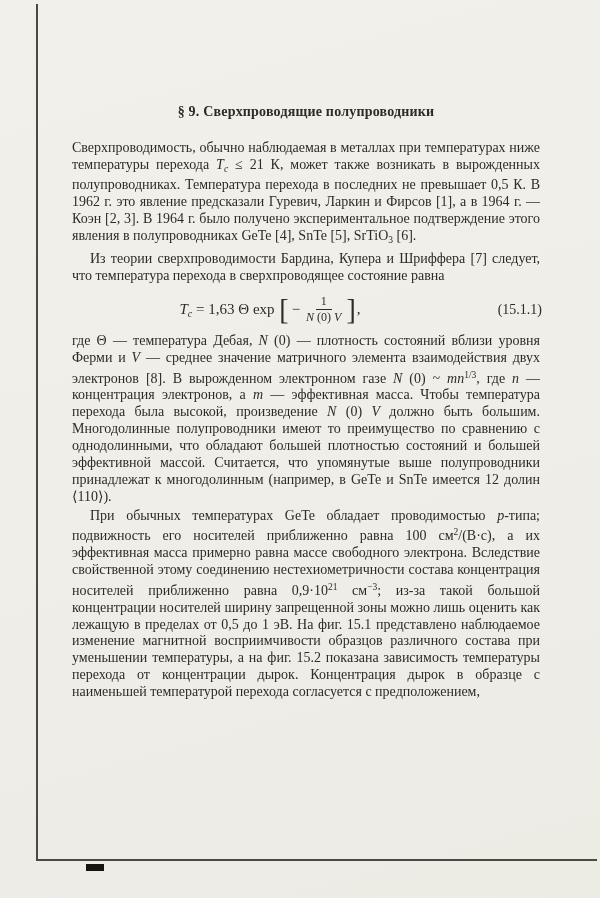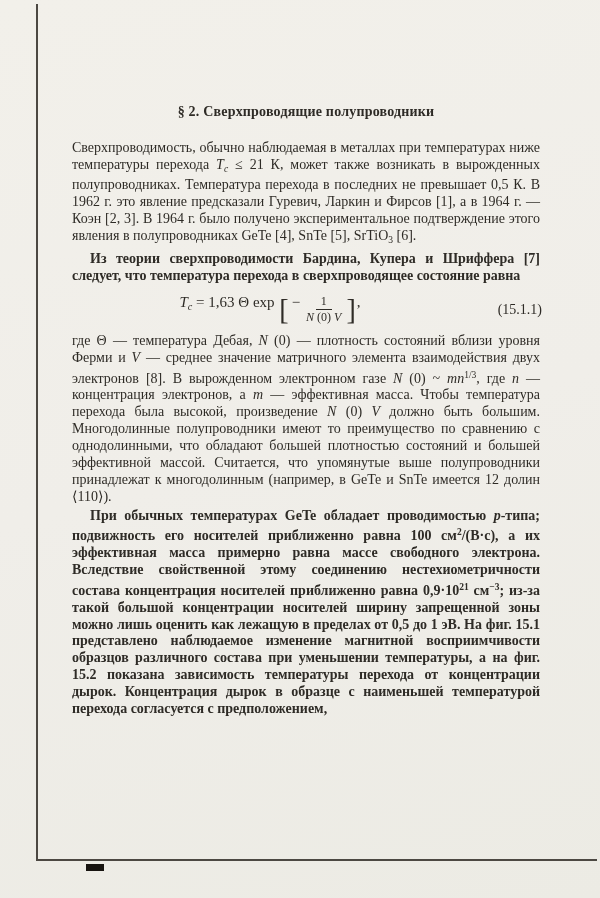"§ 2. Сверхпроводящие полупроводники" div.section-heading { text: 2 -> 9 }
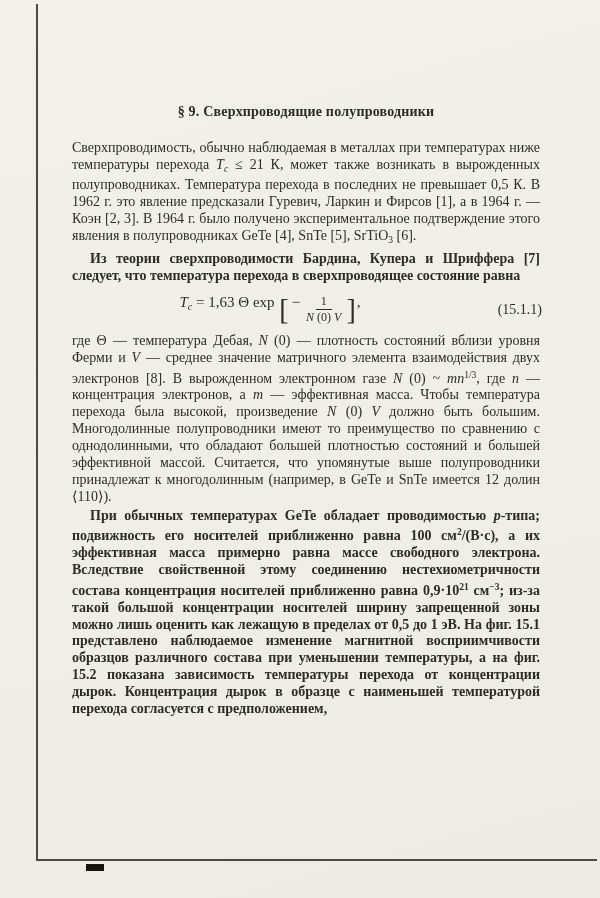"Из теории сверхпроводимости Бардина," .body-text p.indent { font-weight: bold -> none }
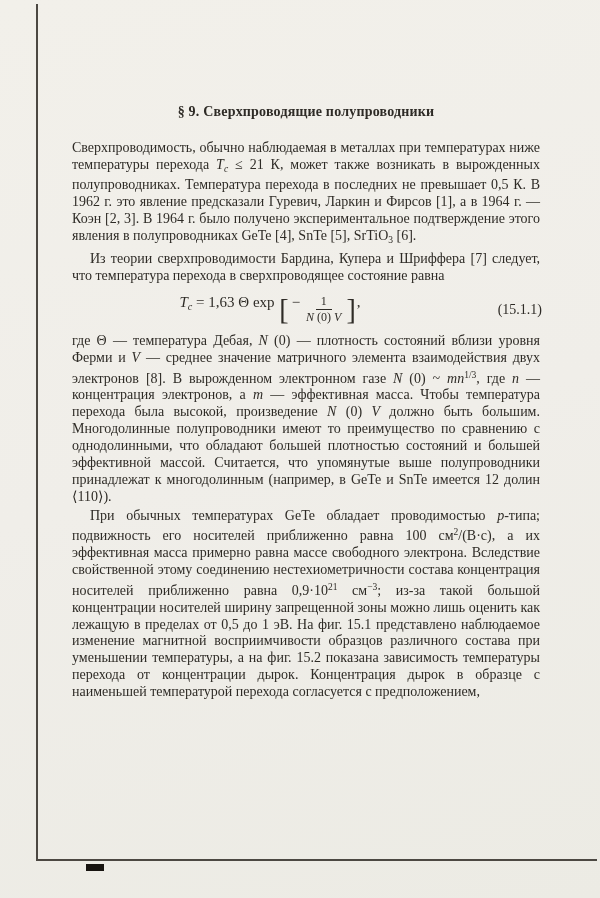"Tc" .eq-body { align-items: flex-start -> center }
